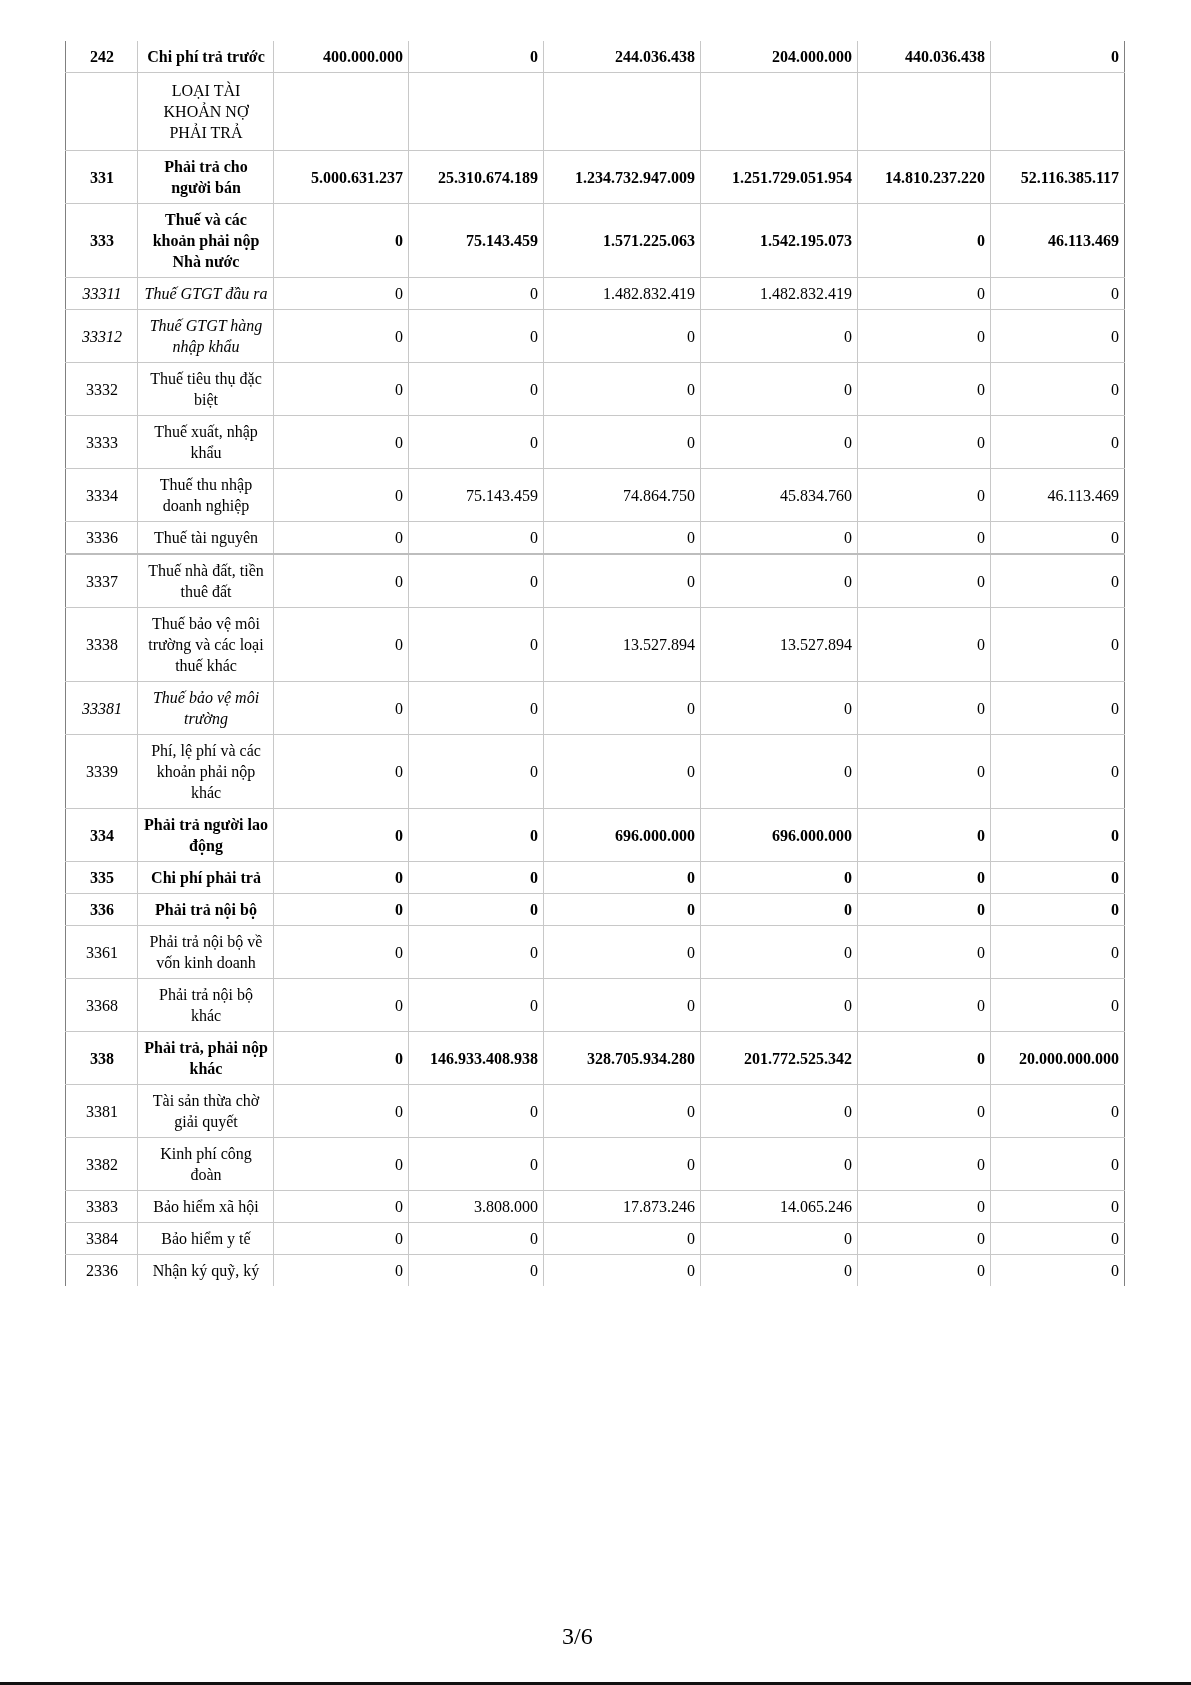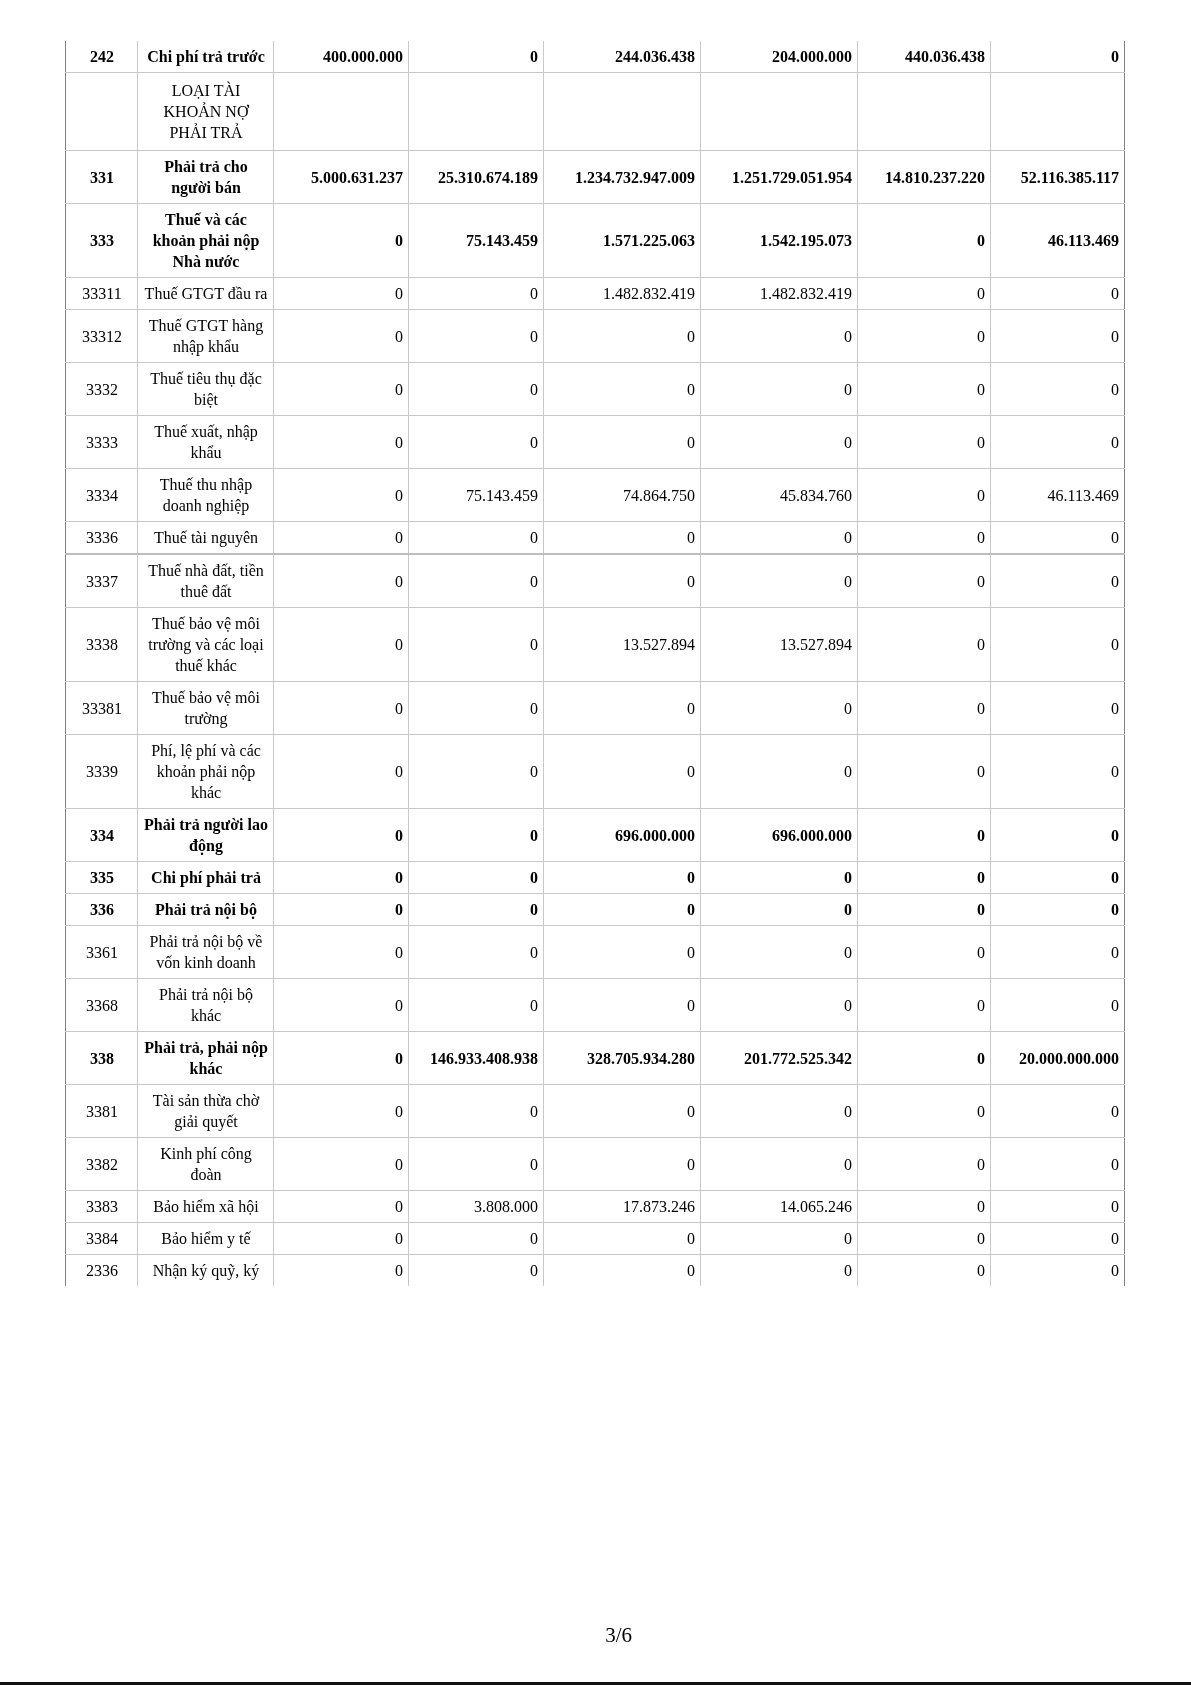"33311" tr.ital td.code, tr.ital td.name { font-style: none -> italic }
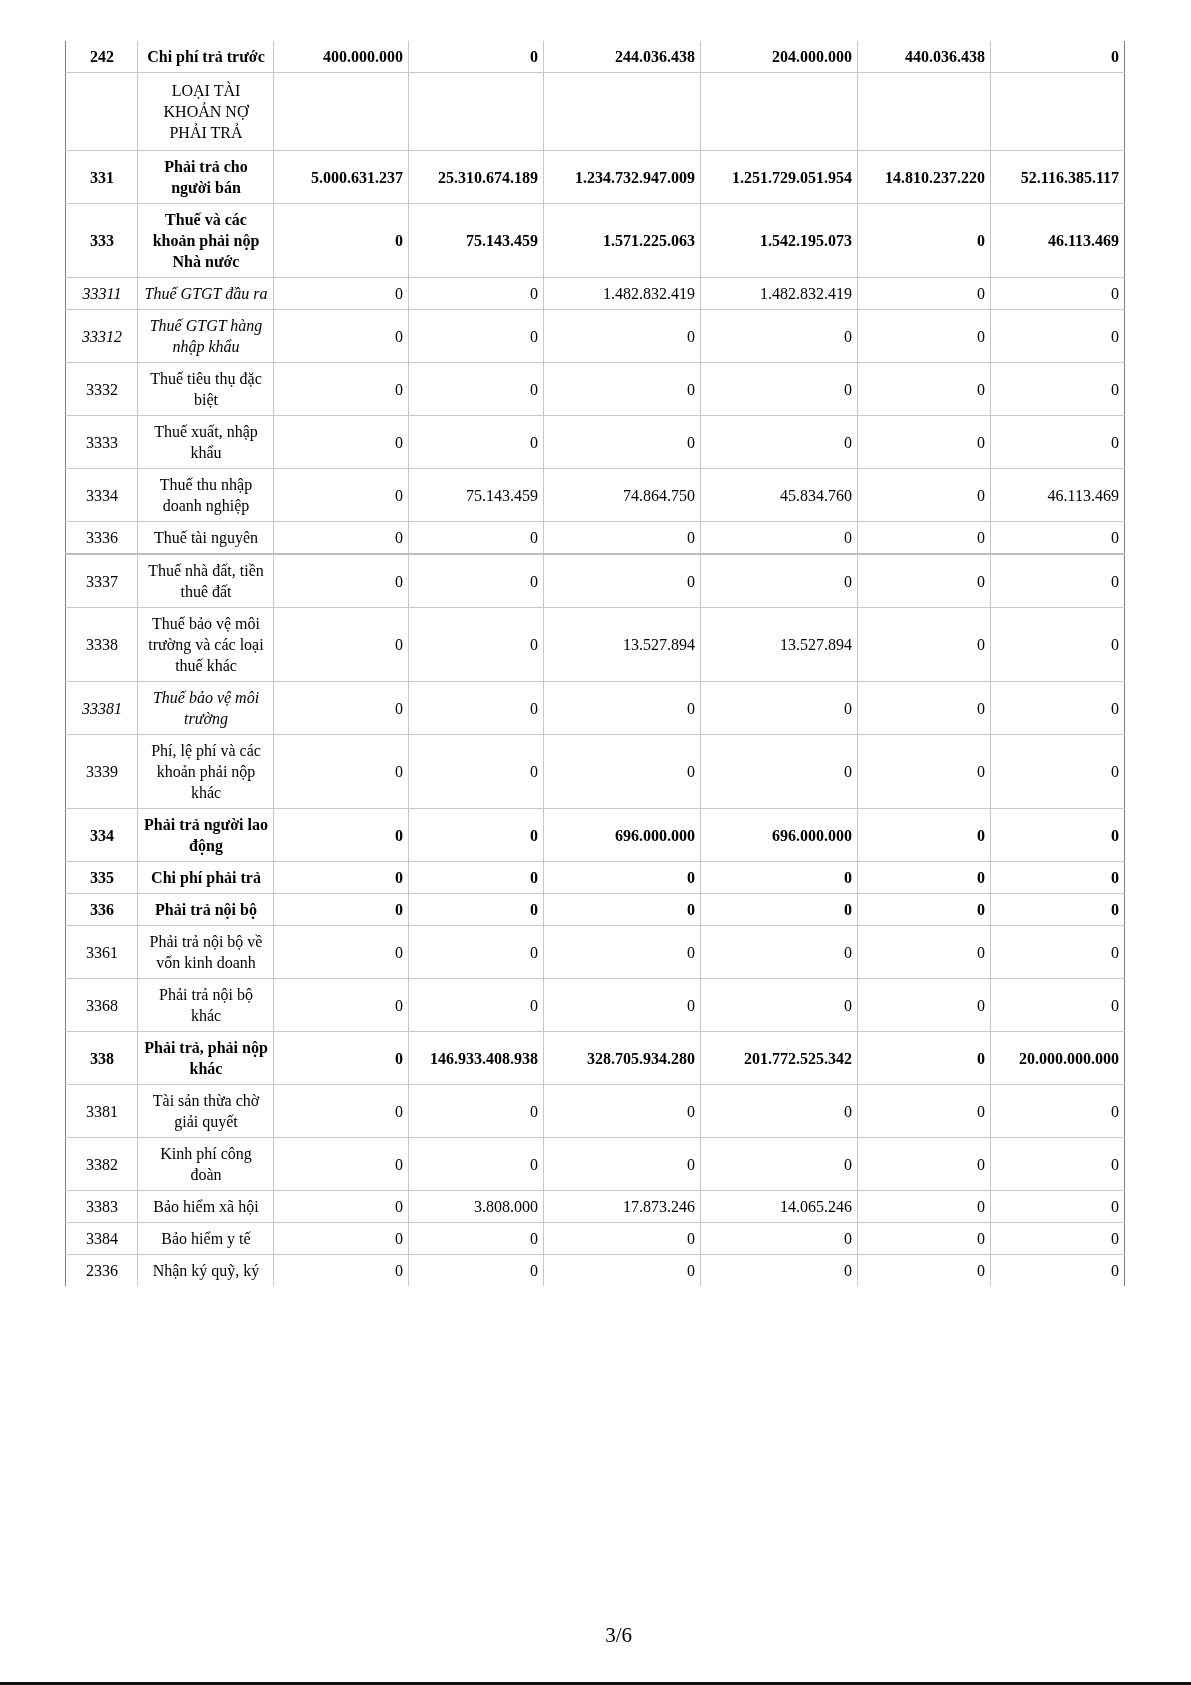"3/6" .page-number { font-size: 21px -> 24px; left: 582px -> 562px; text-align: right -> left }
